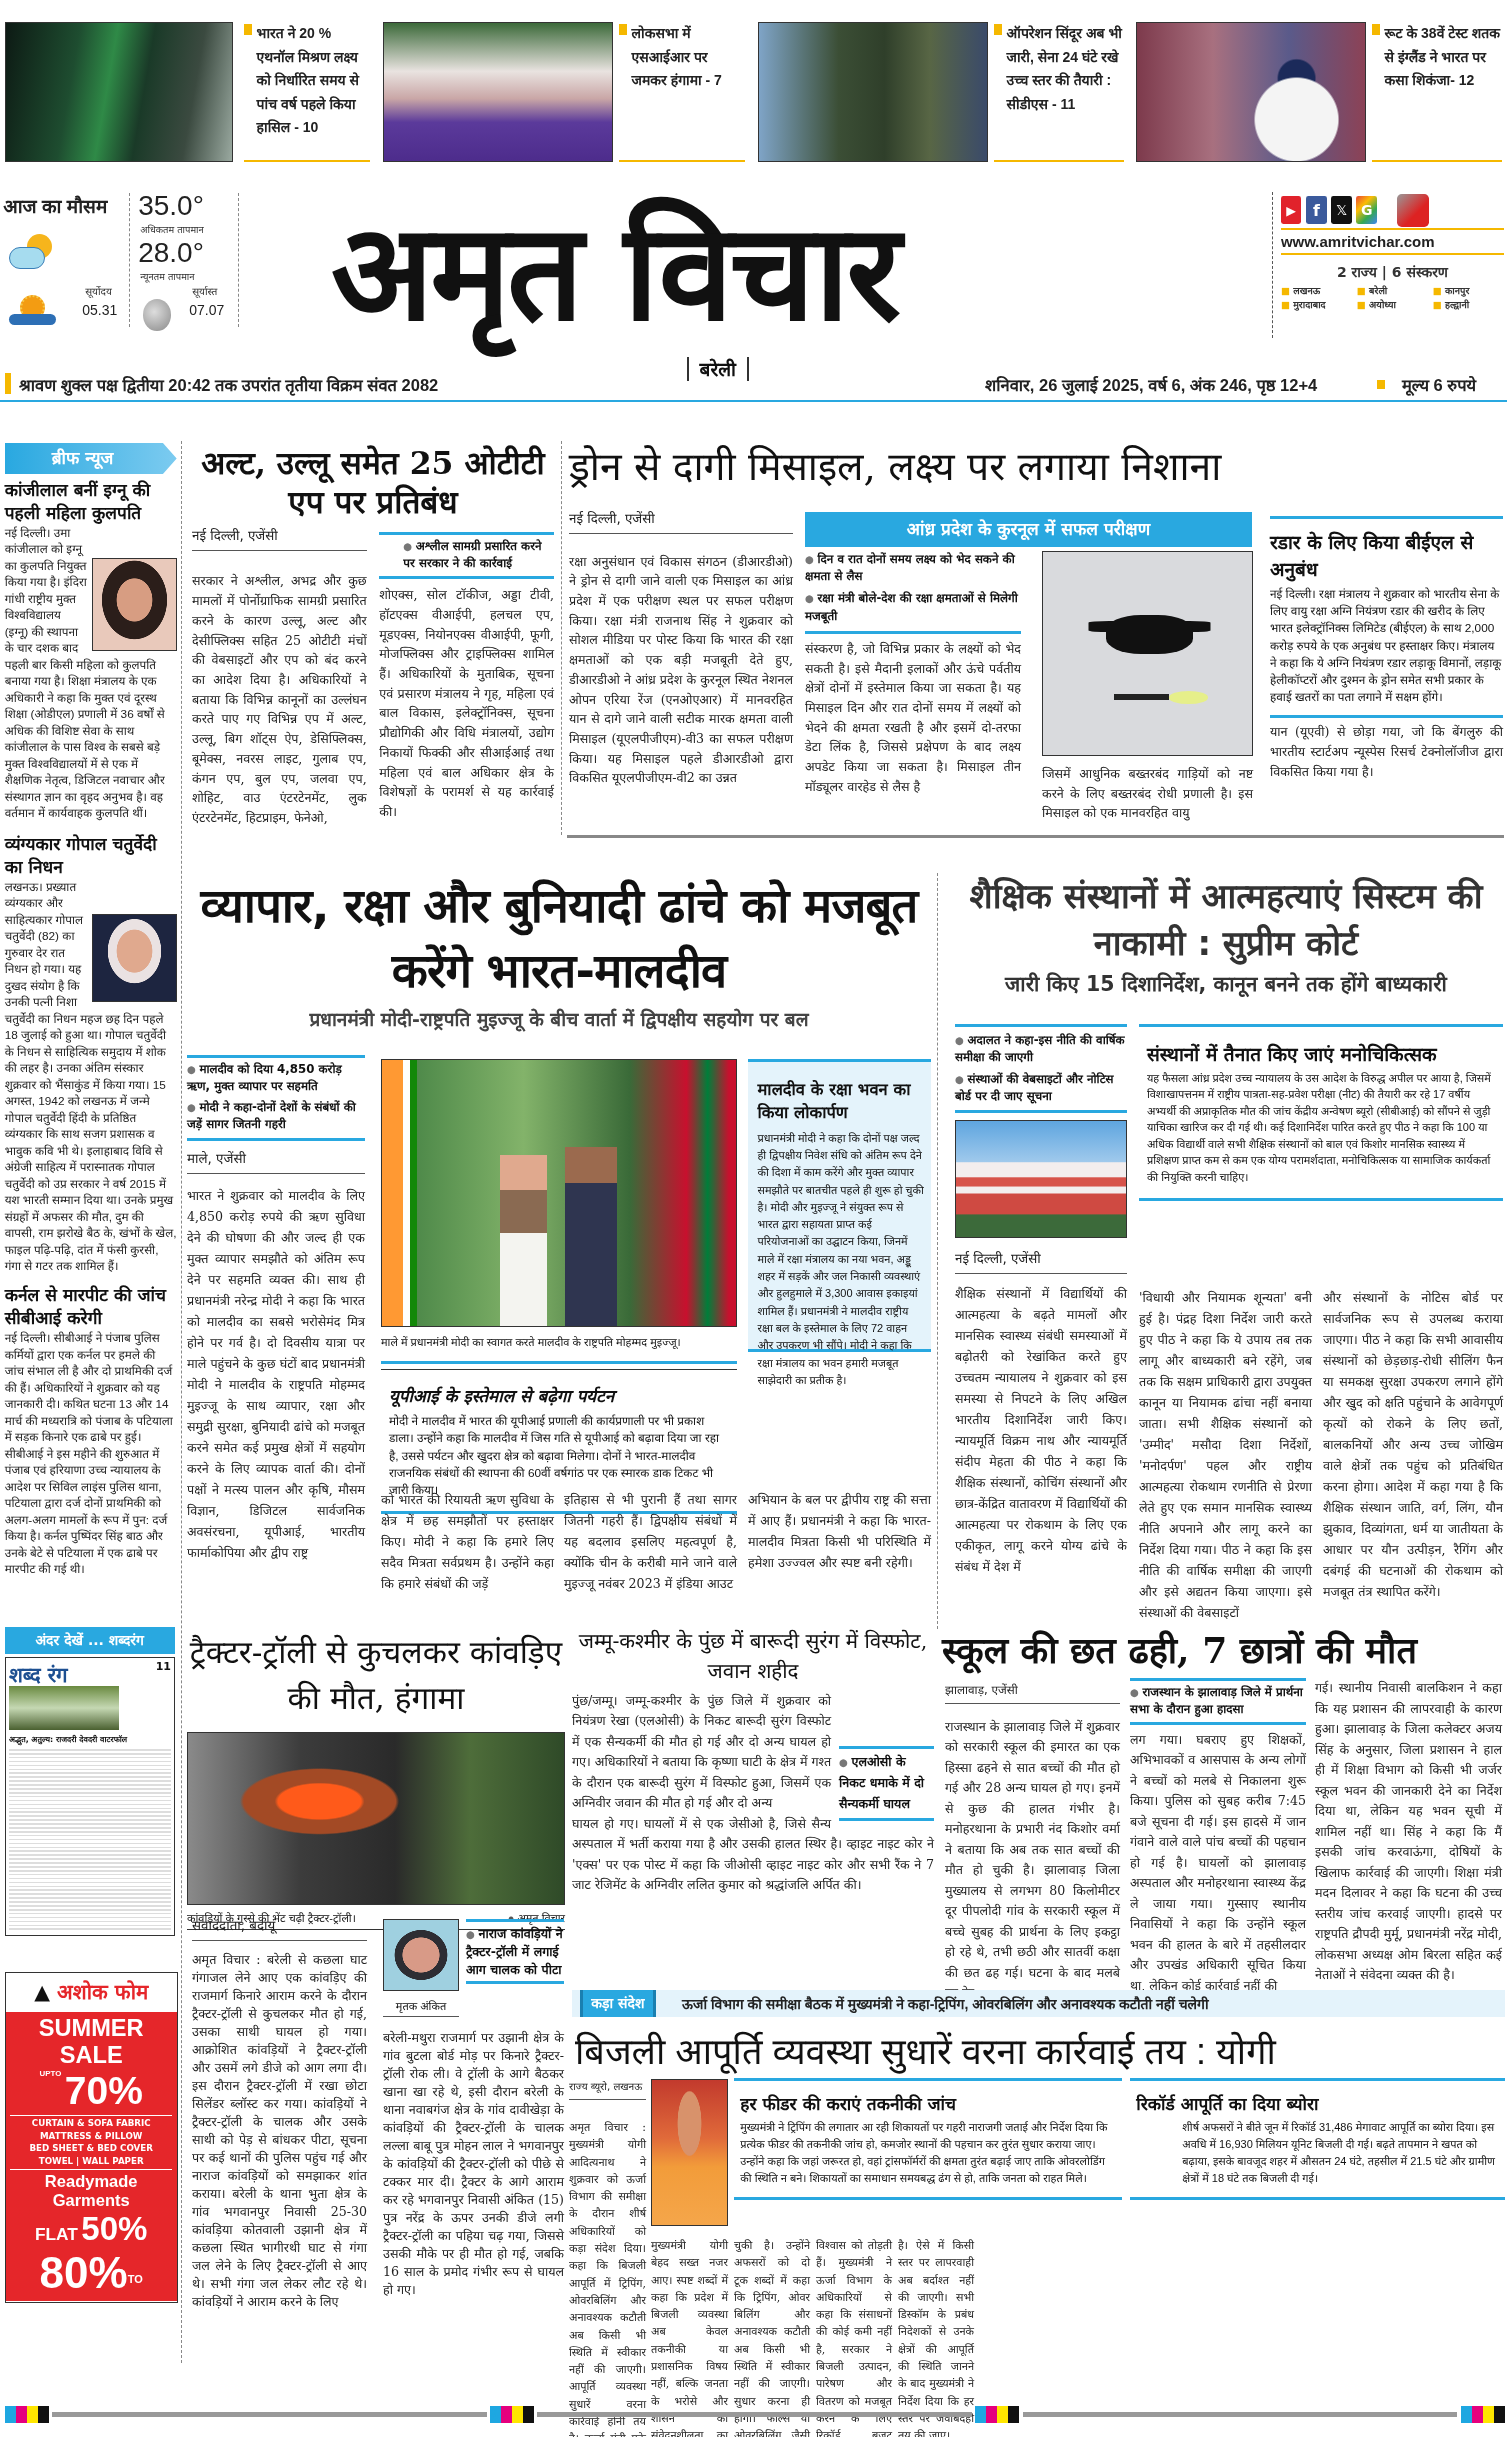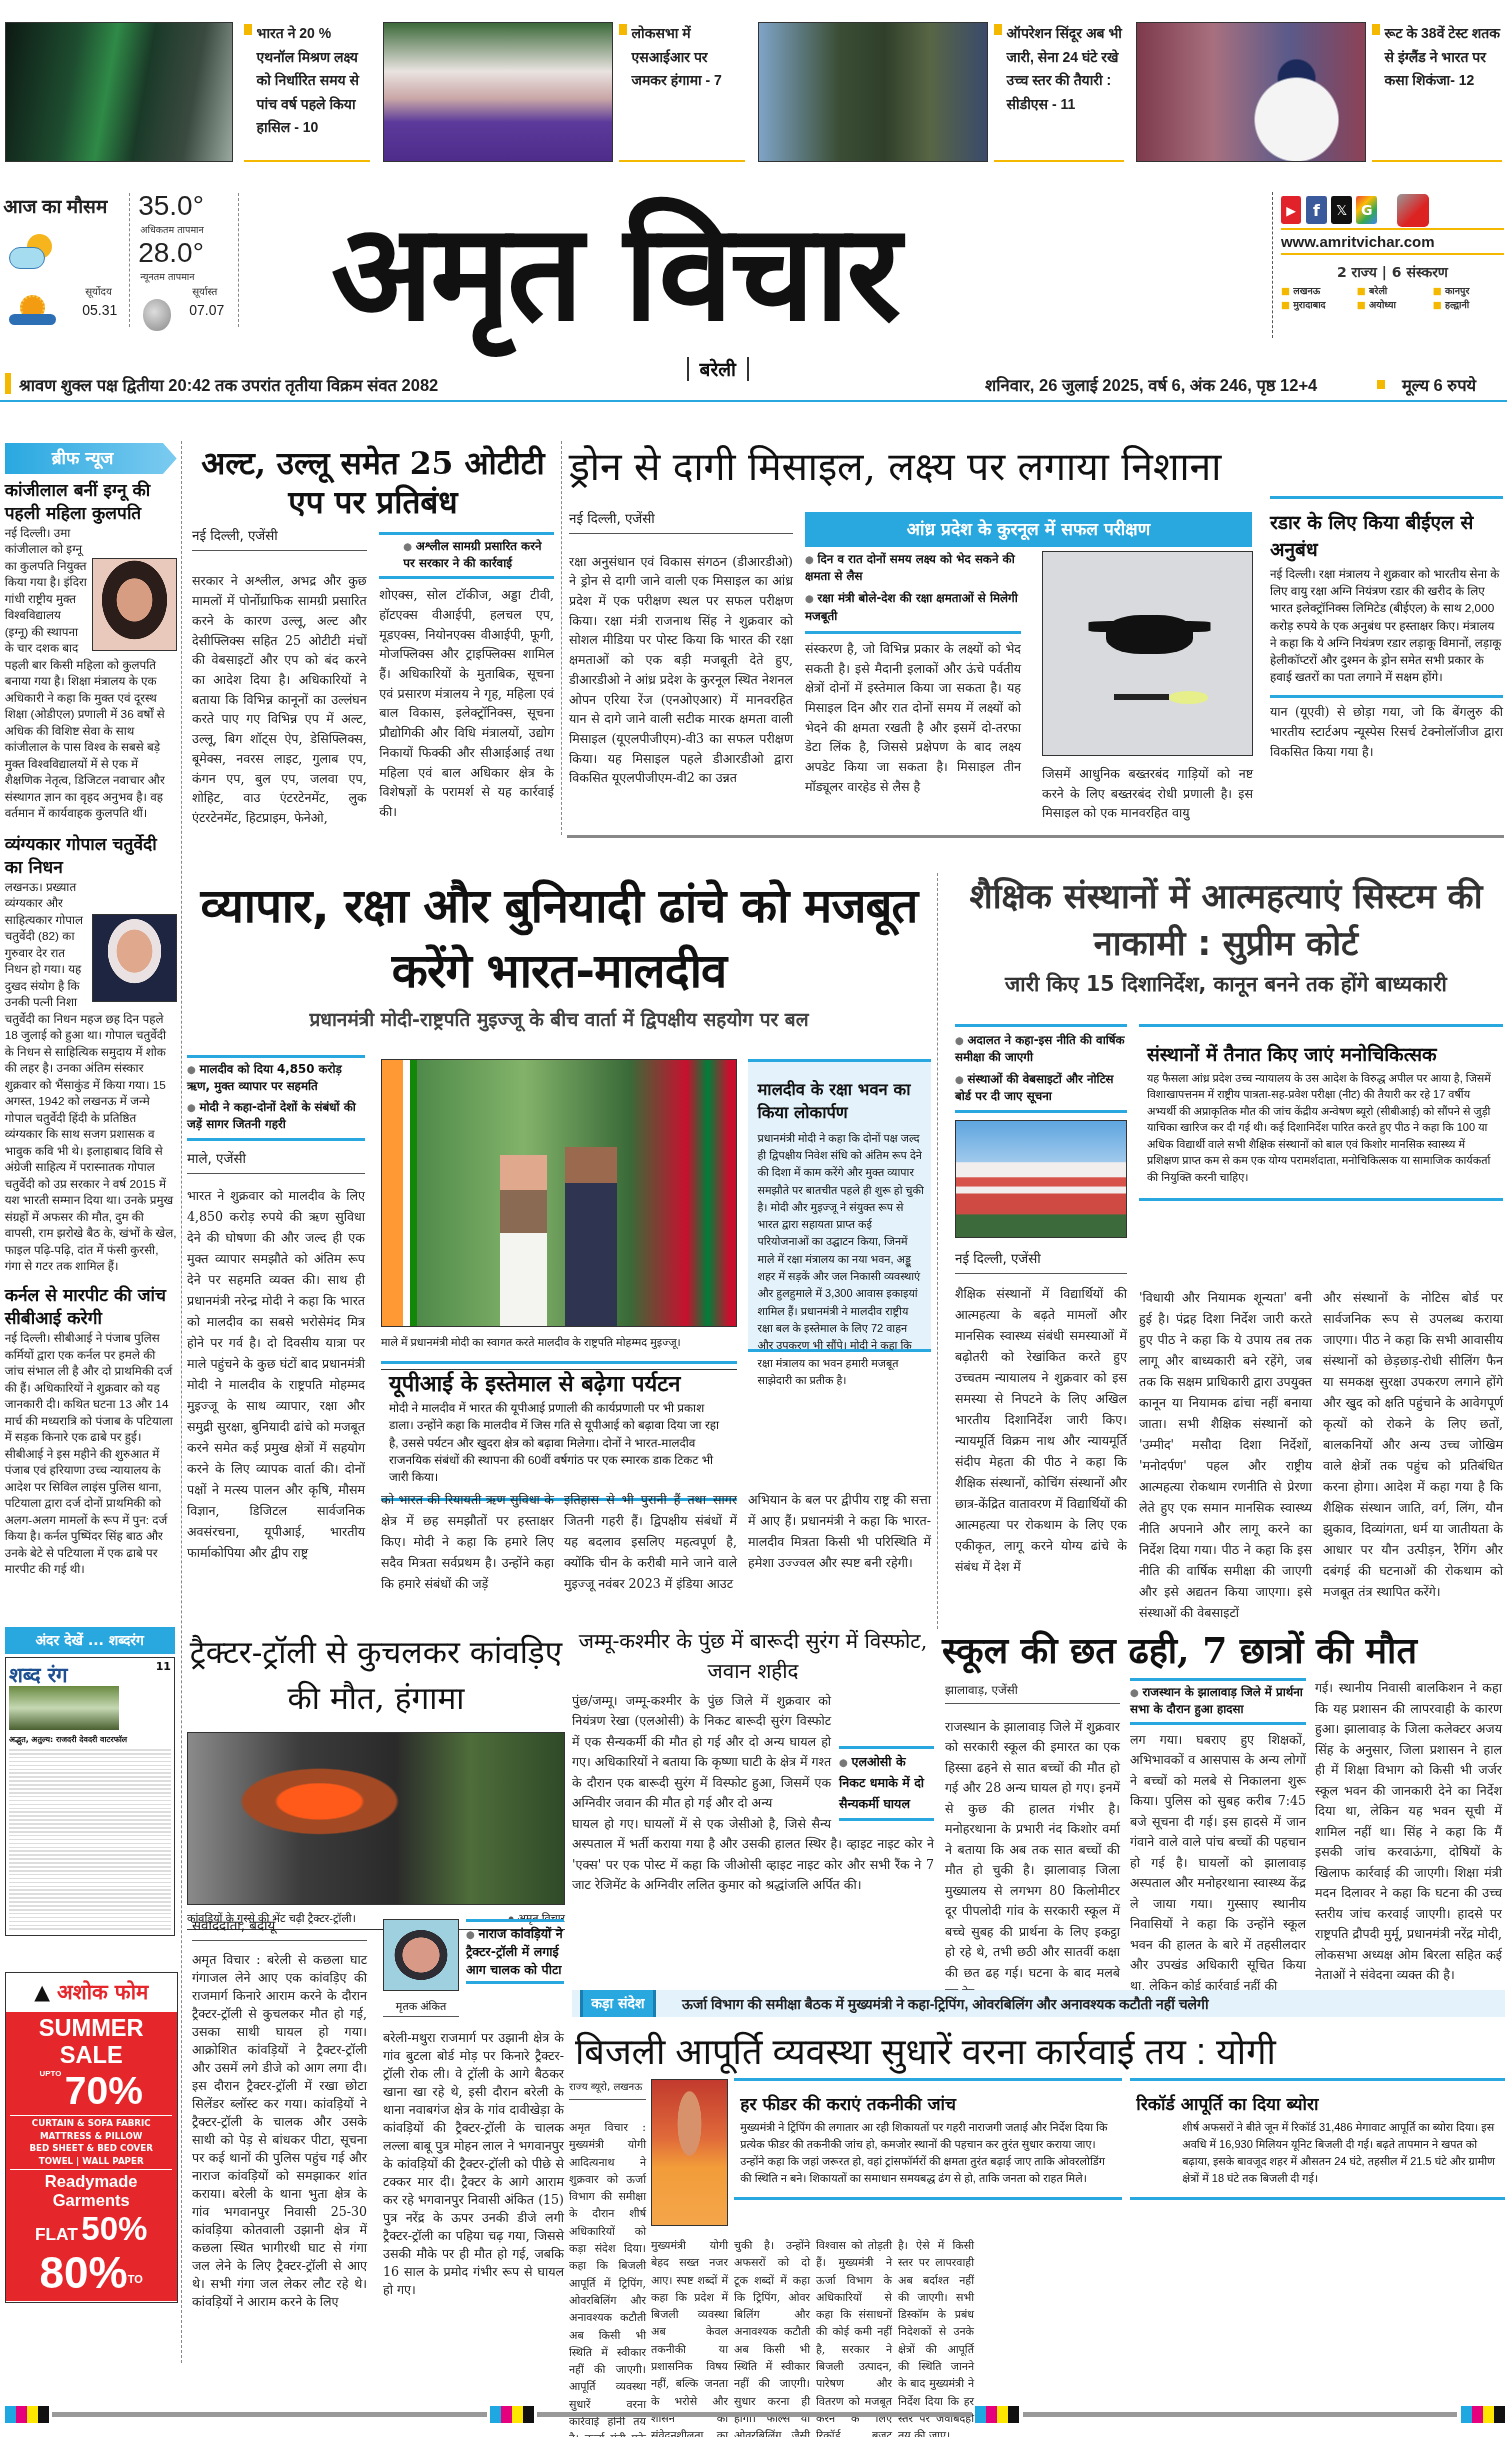"रडार के लिए किया बीईएल" div.abs { top: 55px -> 75px }
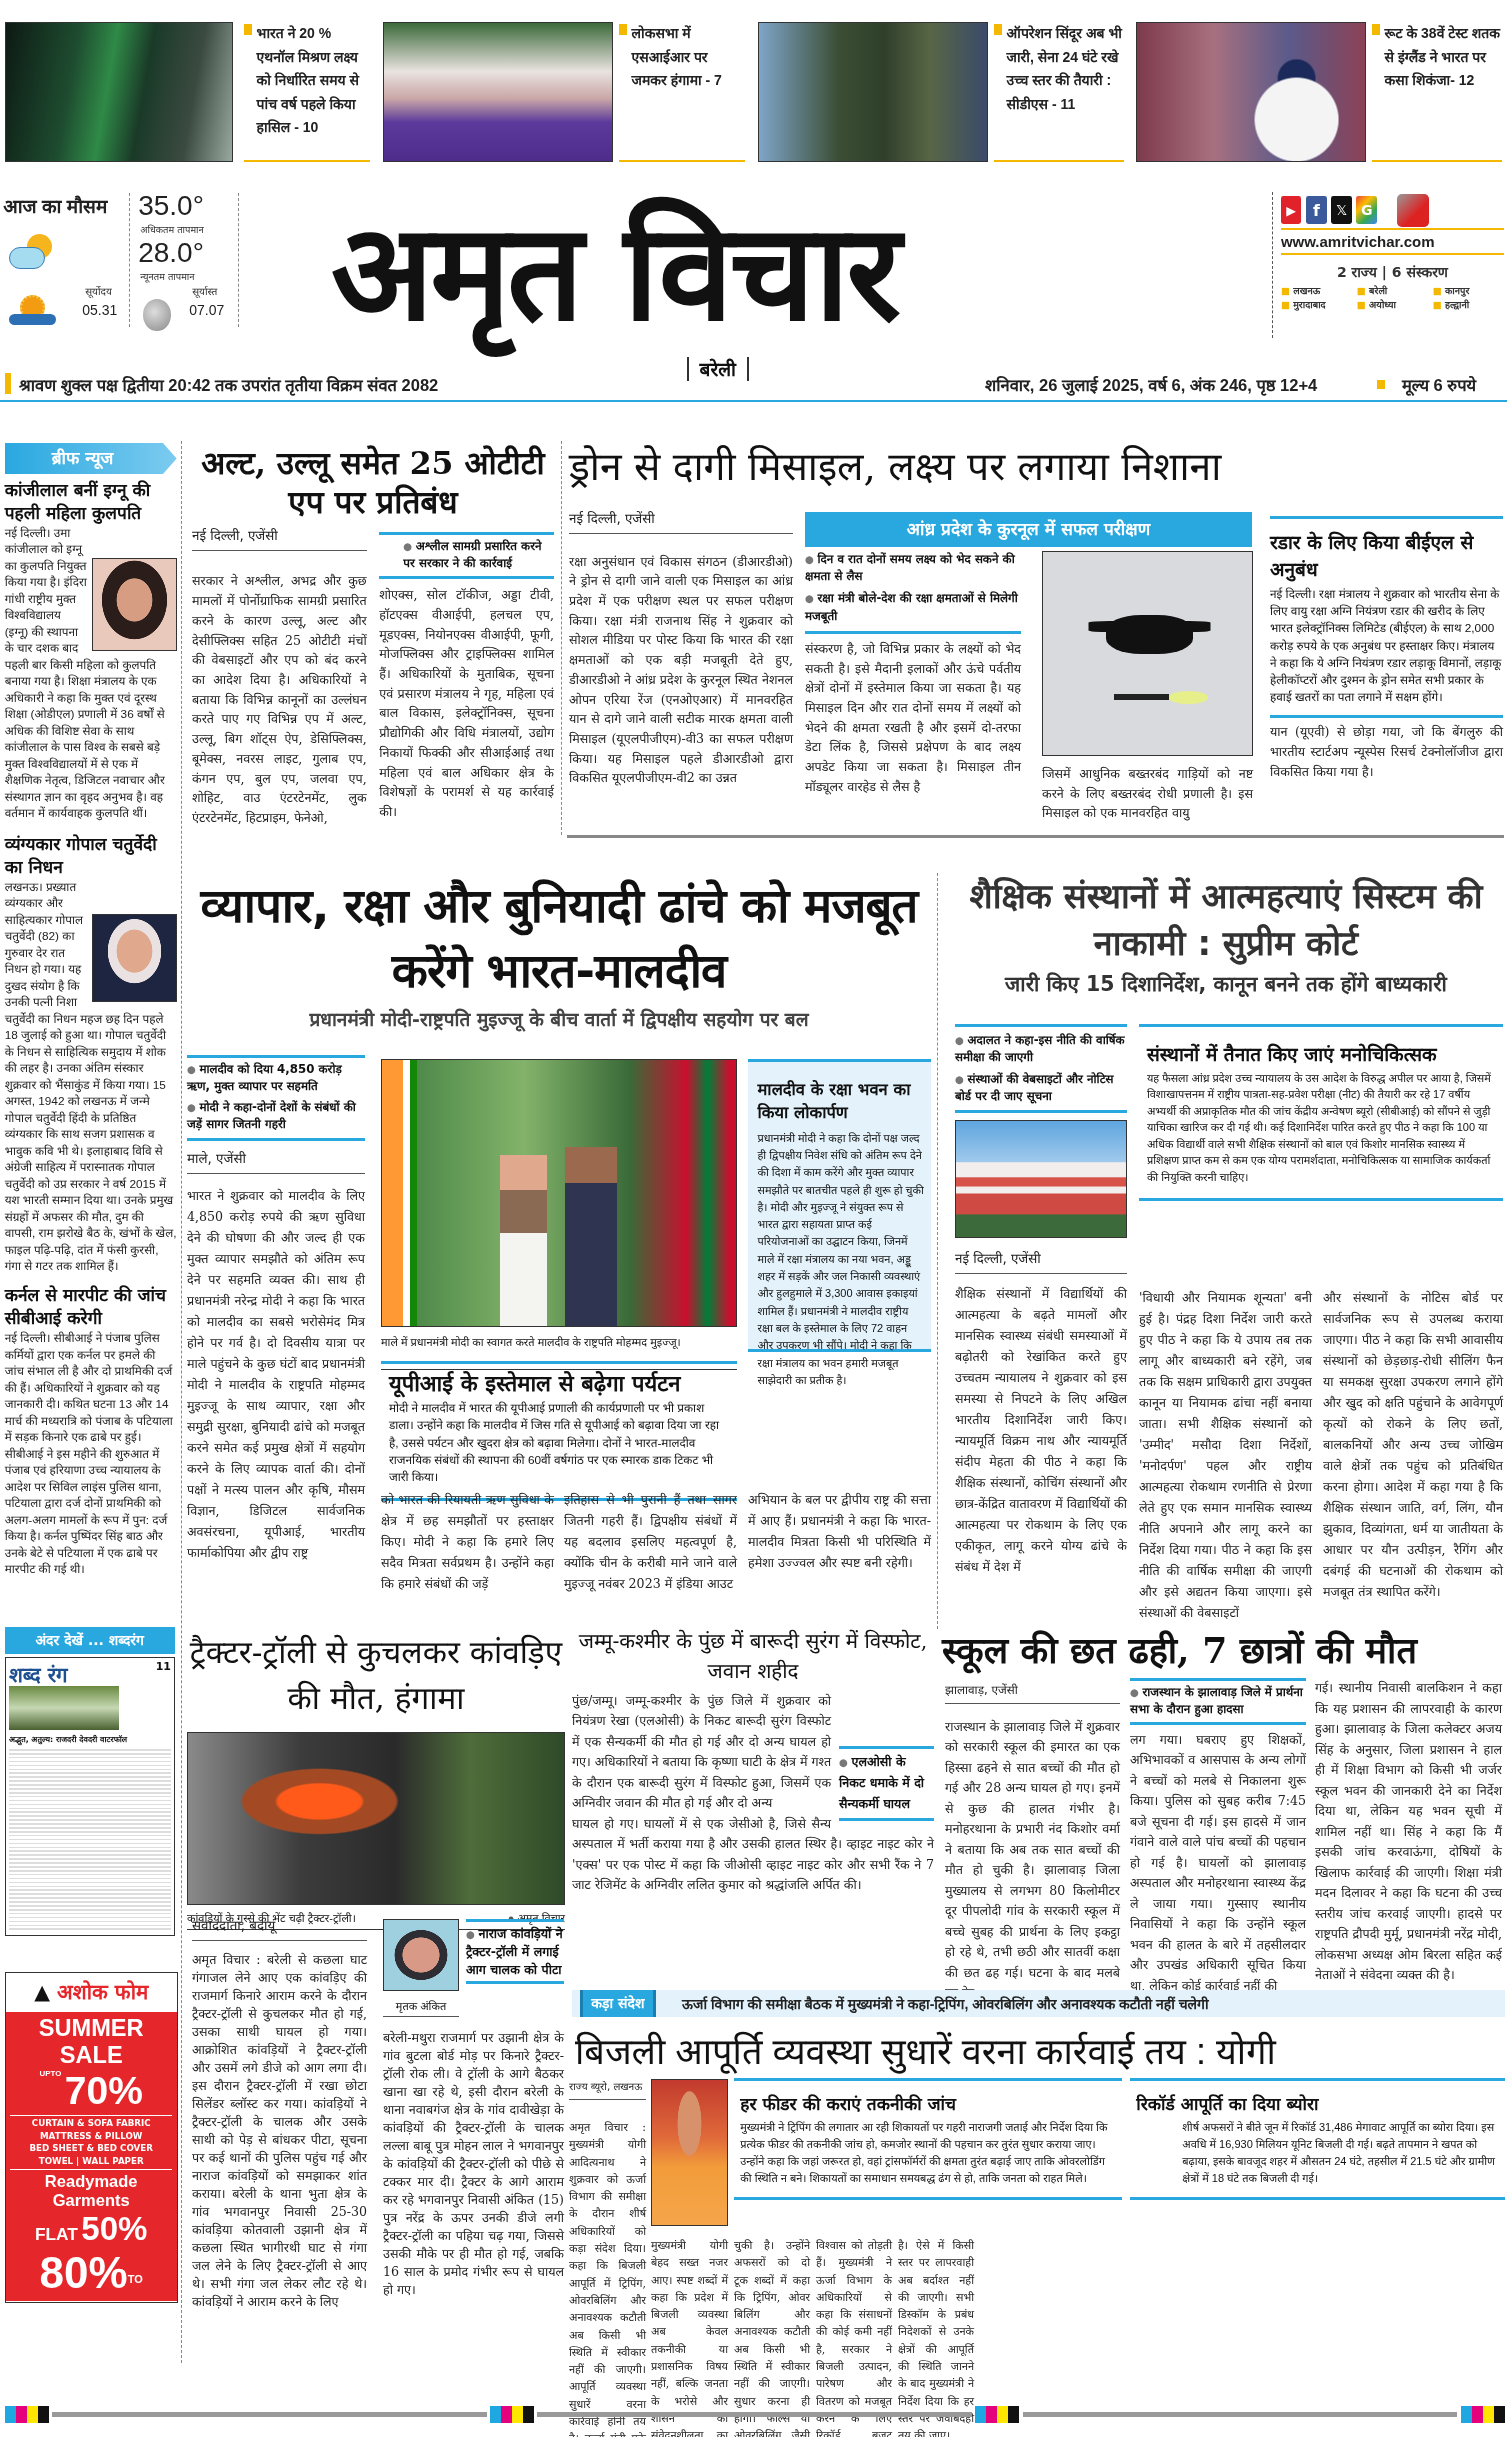"यूपीआई के इस्तेमाल से बढ़ेगा" div.hl { font-size: 22px -> 17px; font-style: none -> italic; margin-top: 6px -> 19px }
